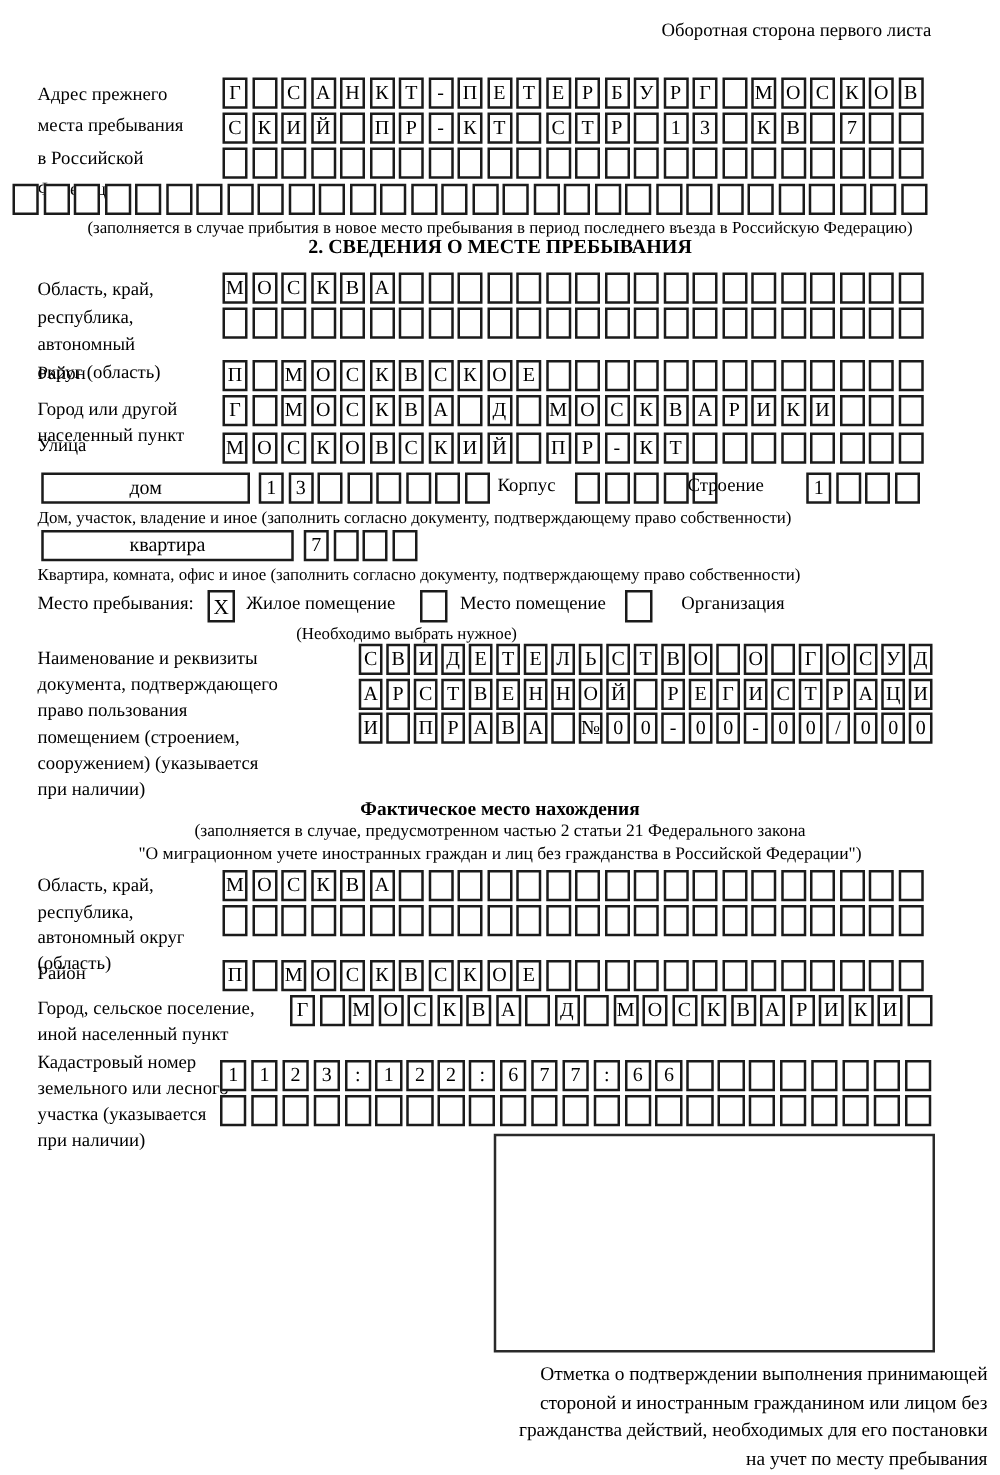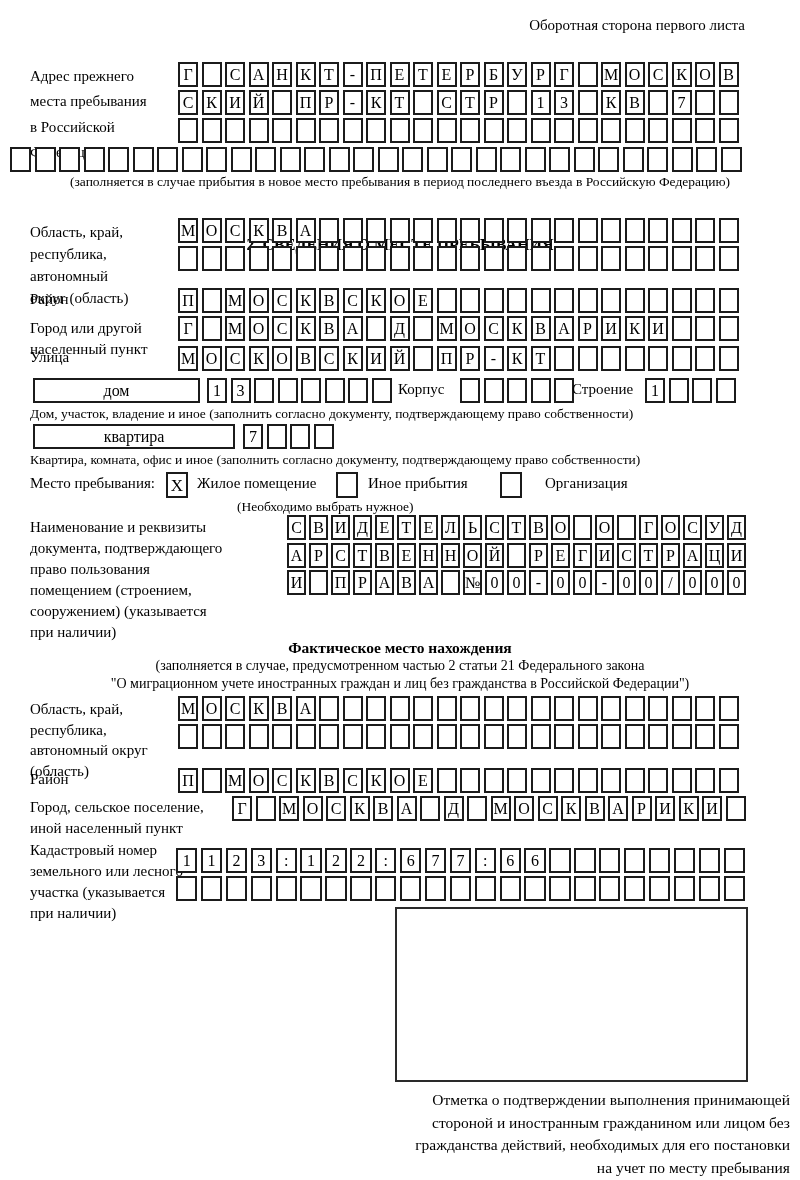"2. СВЕДЕНИЯ О МЕСТЕ ПРЕБЫВАНИЯ" div.abs { margin-top: 47px -> none }
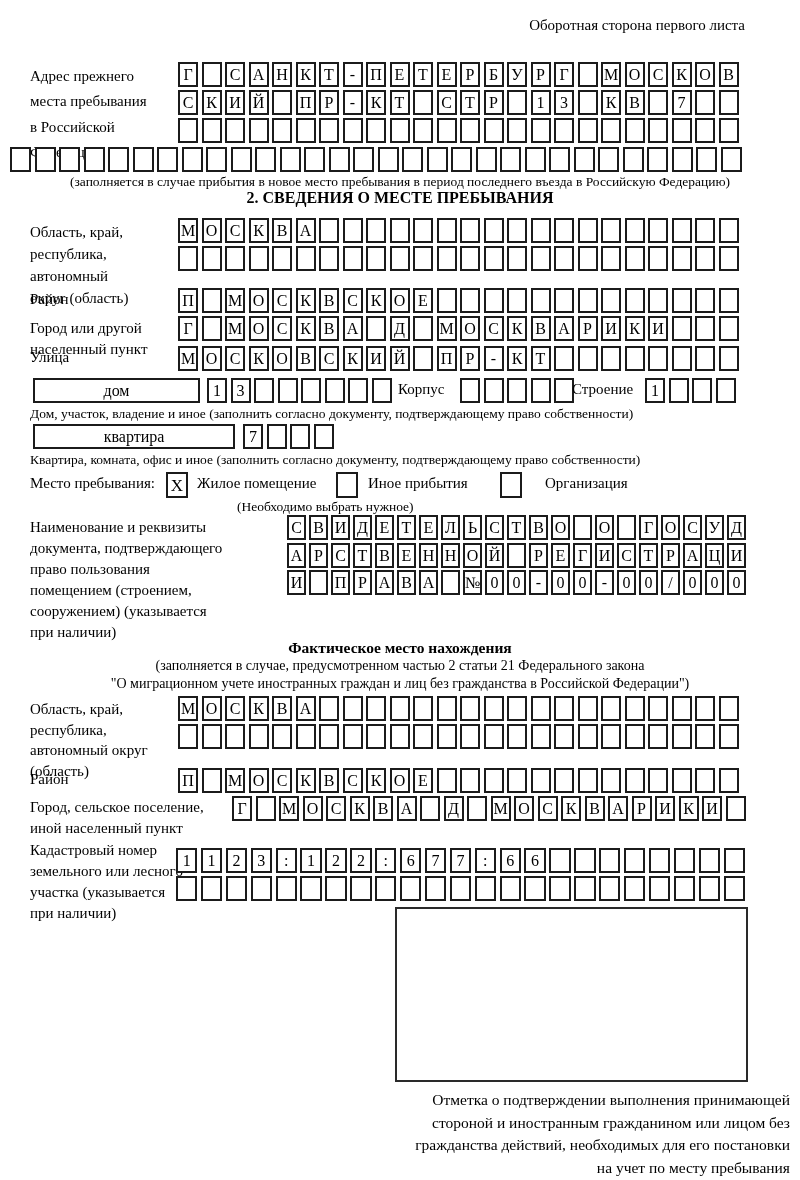"Строение" div.abs { left: 572px -> 550px }
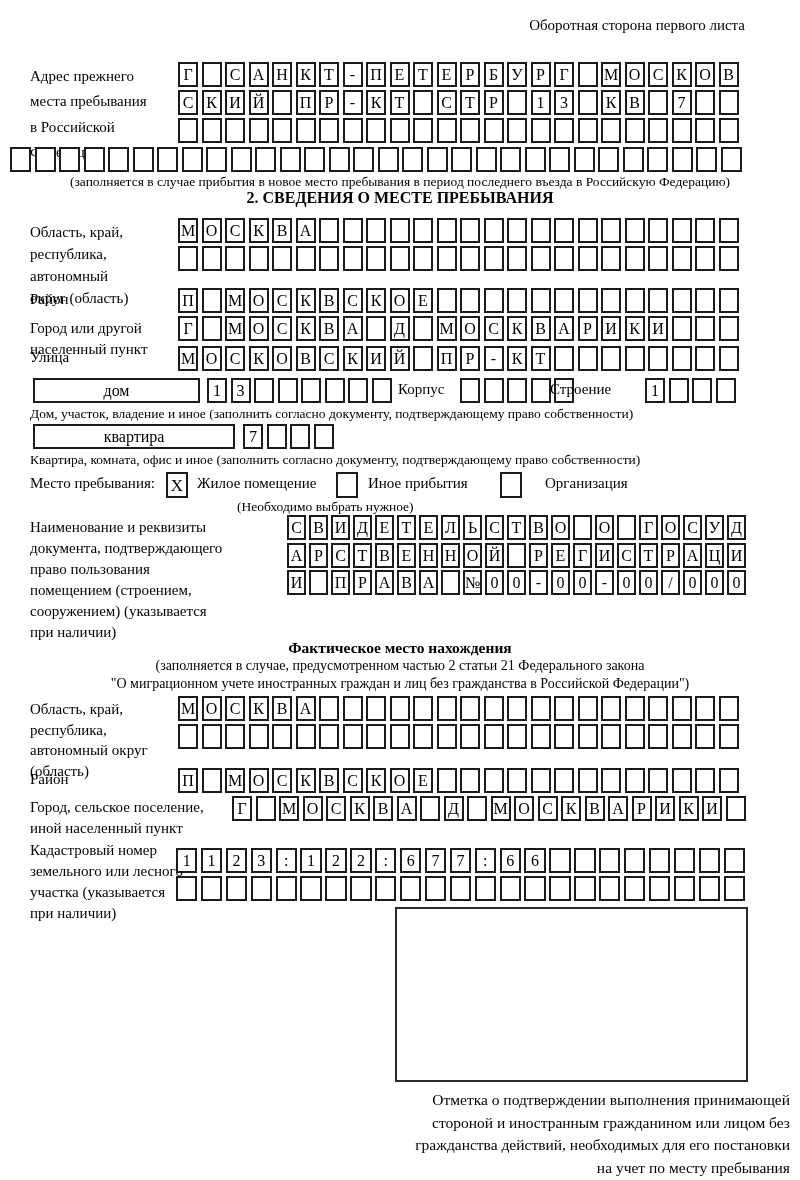"Иное прибытия" div.abs { text: Иное прибытия -> Место помещение }
